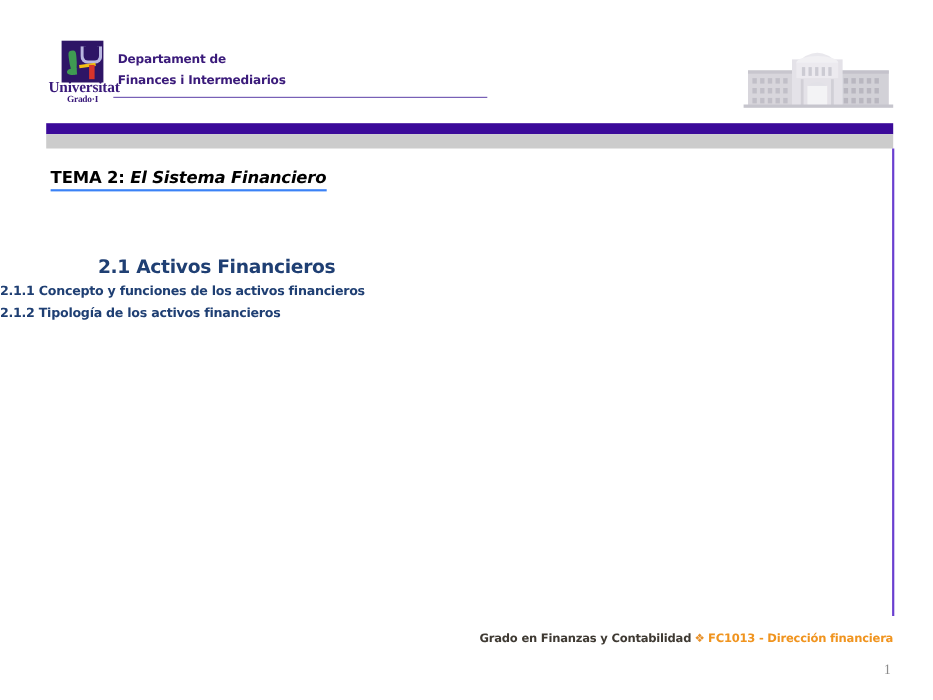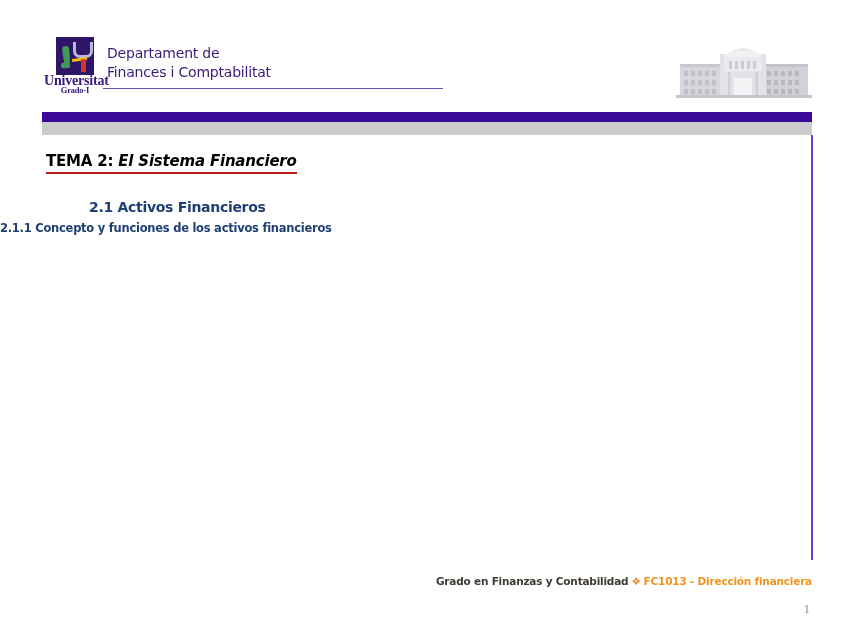"Departament de" .dept-title { font-size: 14px -> 11px; font-weight: normal -> bold }
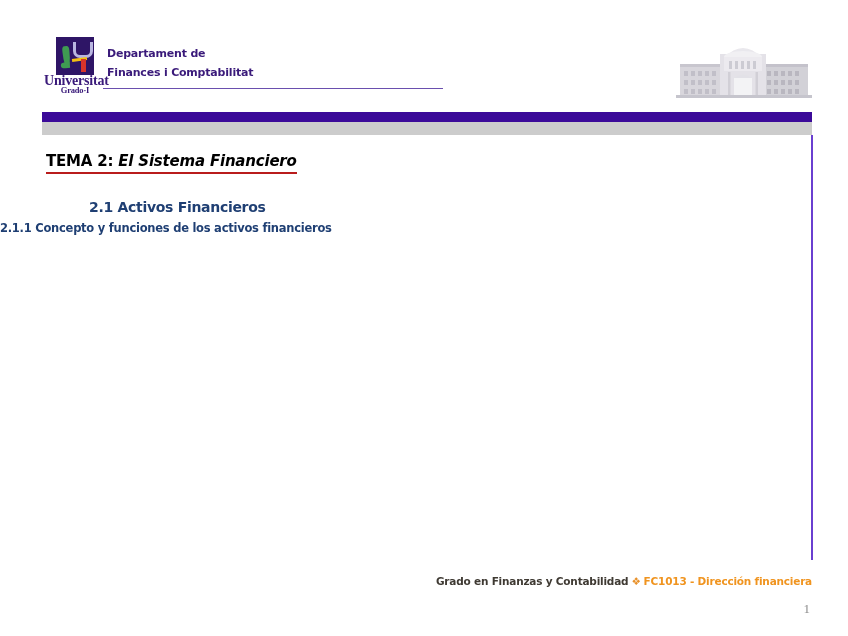"Finances i Comptabilitat" div { text: Comptabilitat -> Intermediarios }
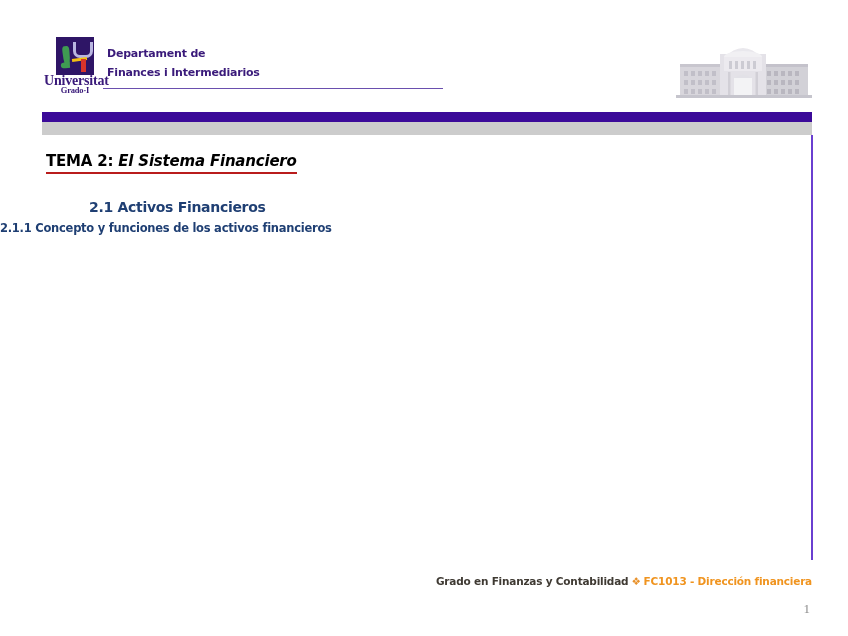"TEMA 2: El Sistema Financiero" .topic-title { border-bottom: 2px solid #b91c1c -> 2px solid #3b82f6 }
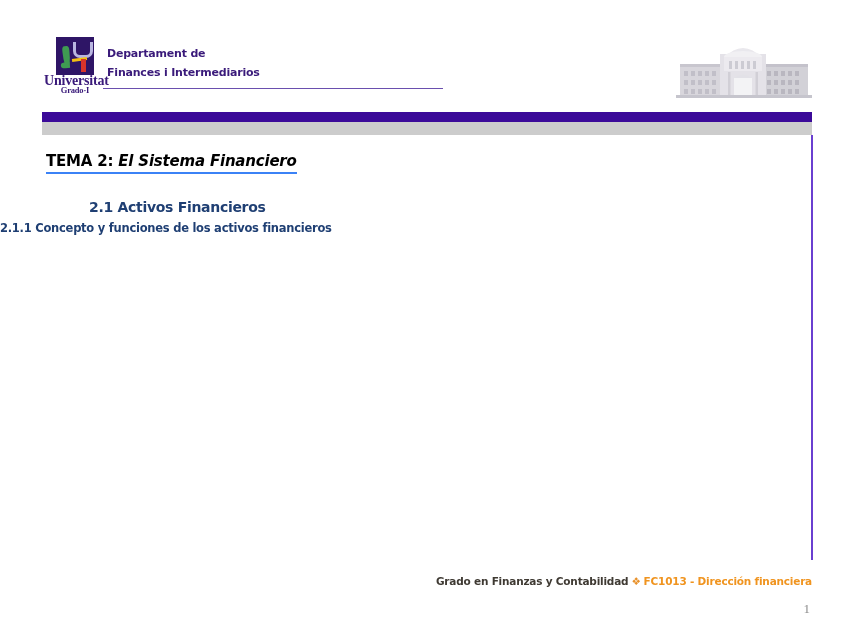"2.1 Activos Financieros" .sec-head { font-size: 14px -> 17px; margin-top: none -> 36px }
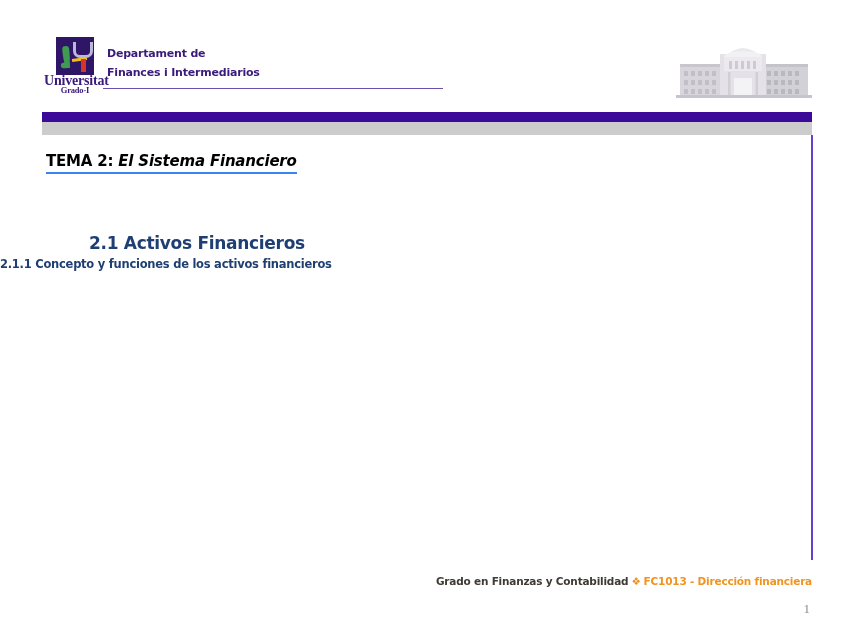"2.1.2 Tipología de los activos" div.sec-sub { html: none -> <div>2.1.2 Tipología de los activos financieros</div> }
